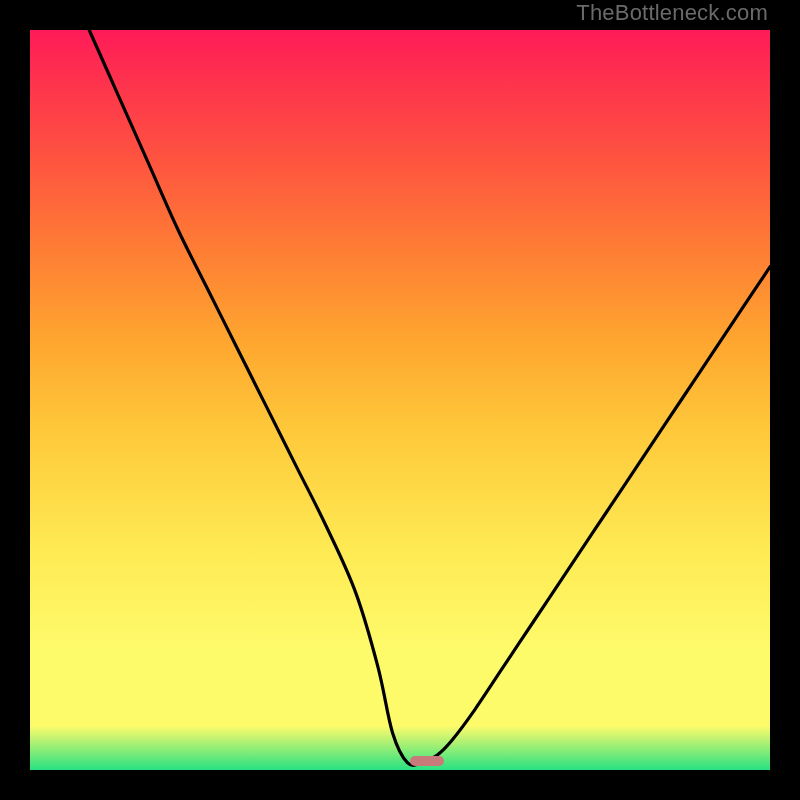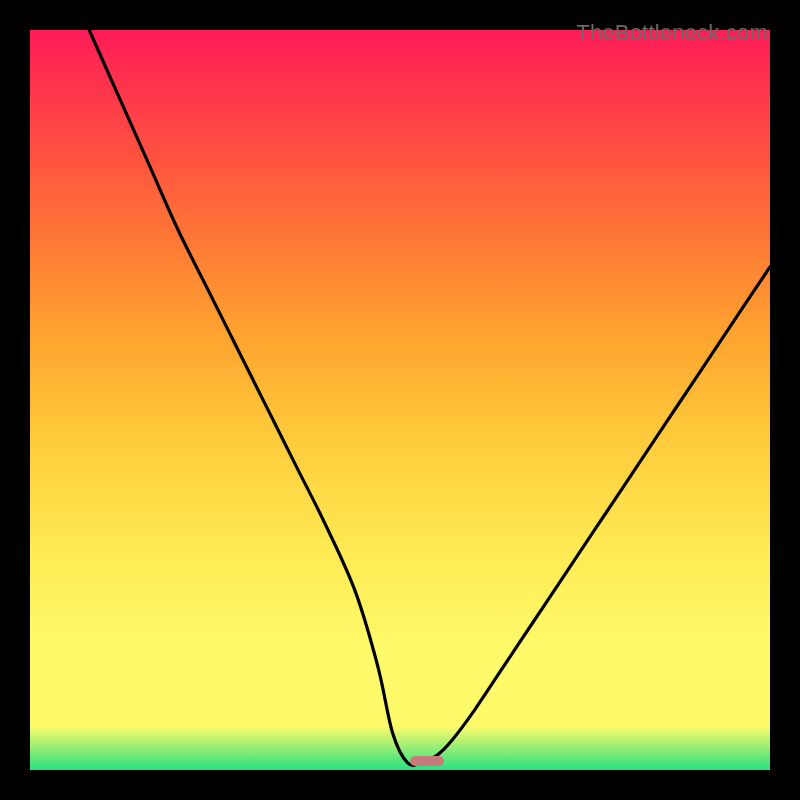"TheBottleneck.com" .watermark { top: 20px -> 0 }
